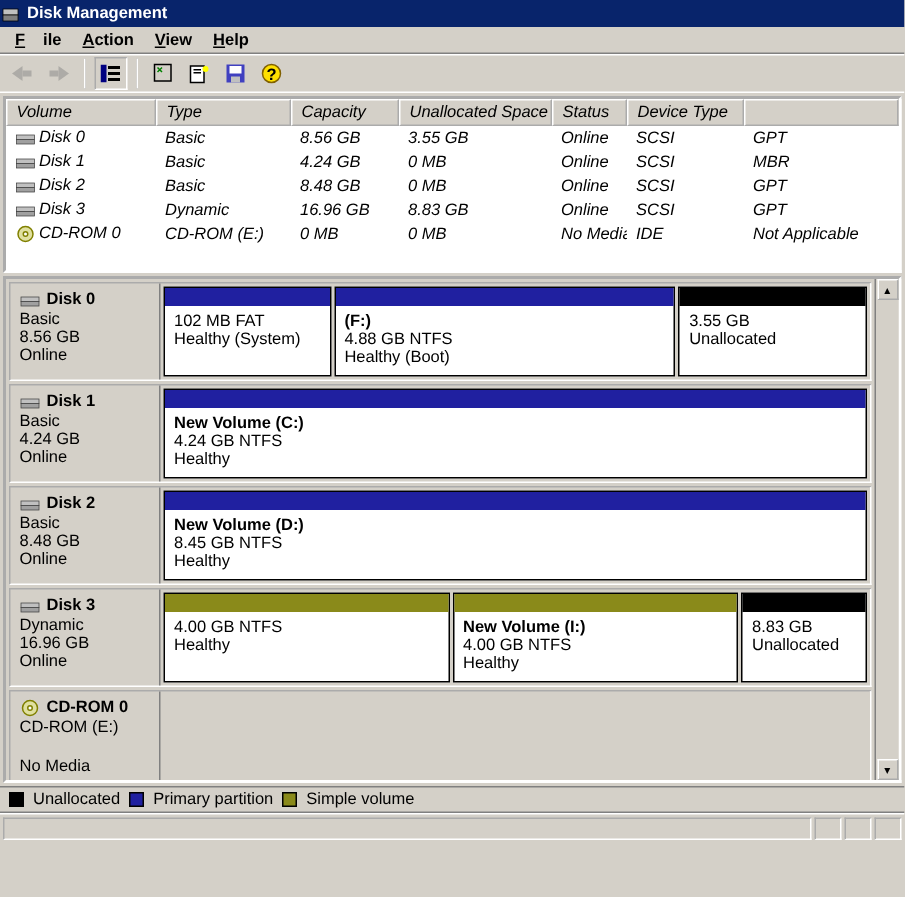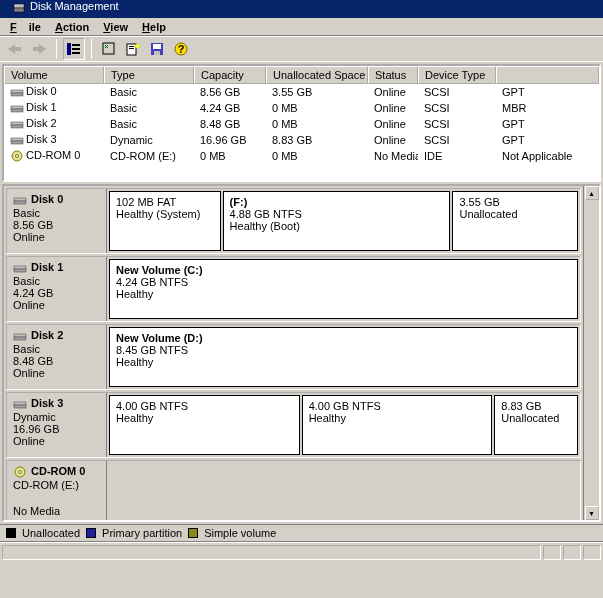"Disk Management" .titlebar { align-items: flex-start -> center; font-weight: normal -> bold; padding: 0 12px -> 0 0 }
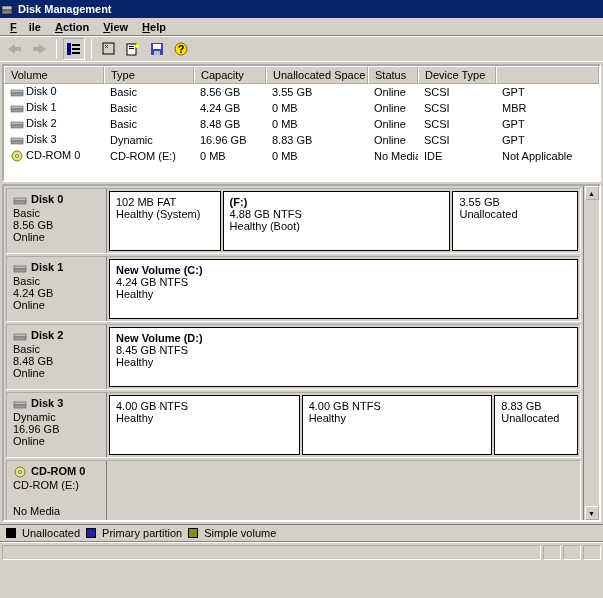"Volume" .listwrap { font-style: none -> italic }
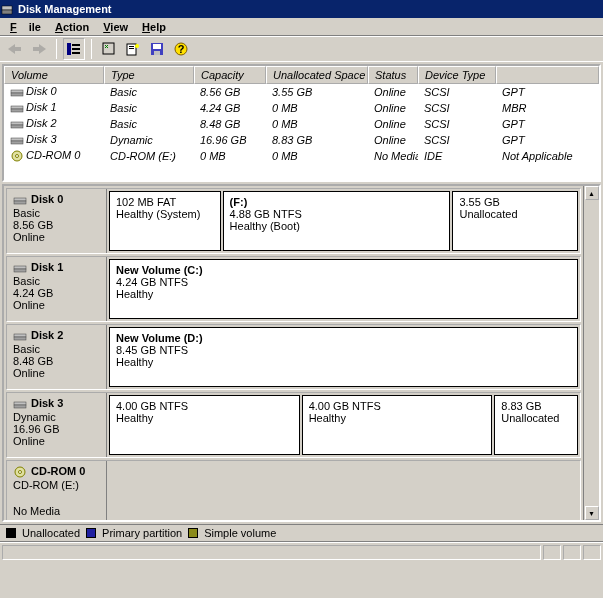"102 MB FAT" .vol { flex-direction: row -> column }
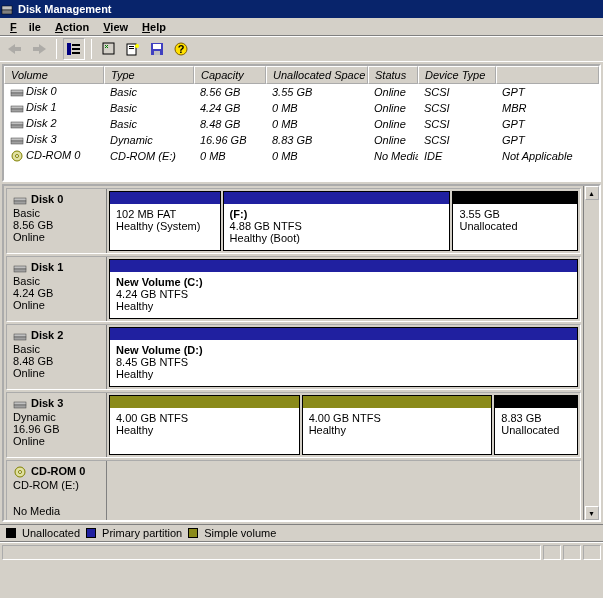"New Volume (I:)" div.vname { html: none -> <div>New Volume (I:)</div> }
